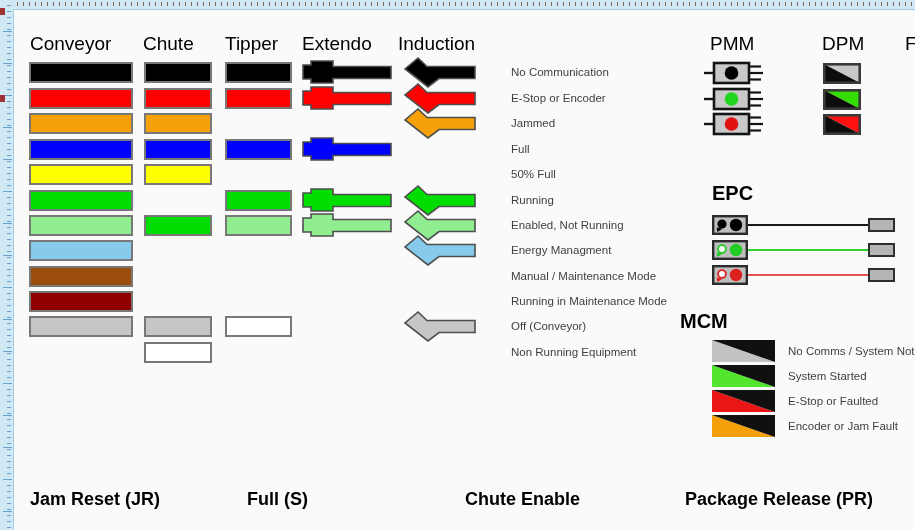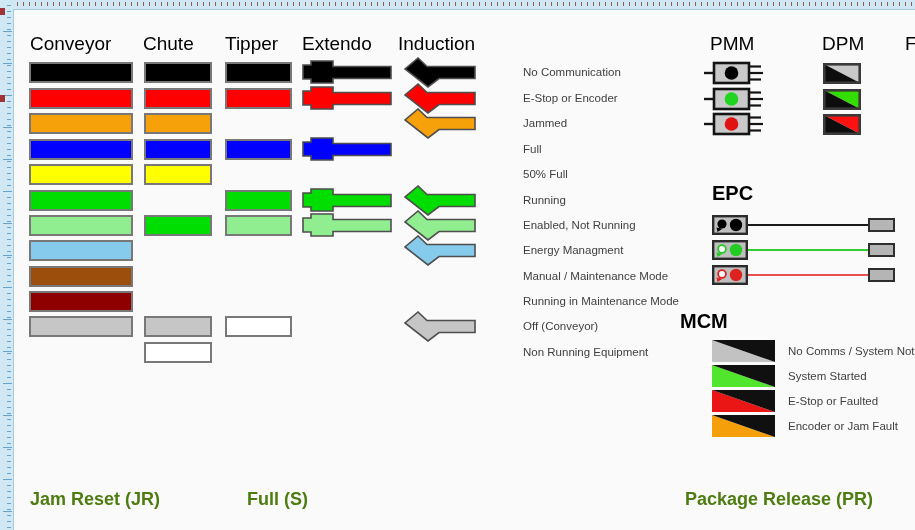"No Communication" .status-label { margin-left: 12px -> none }
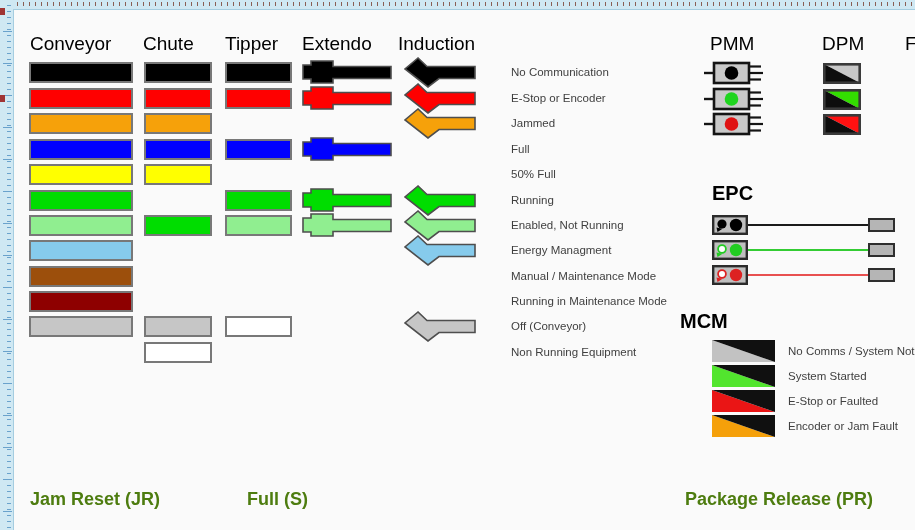"Jam Reset (JR)" .btn-label { color: #4d7c0f -> #000000 }
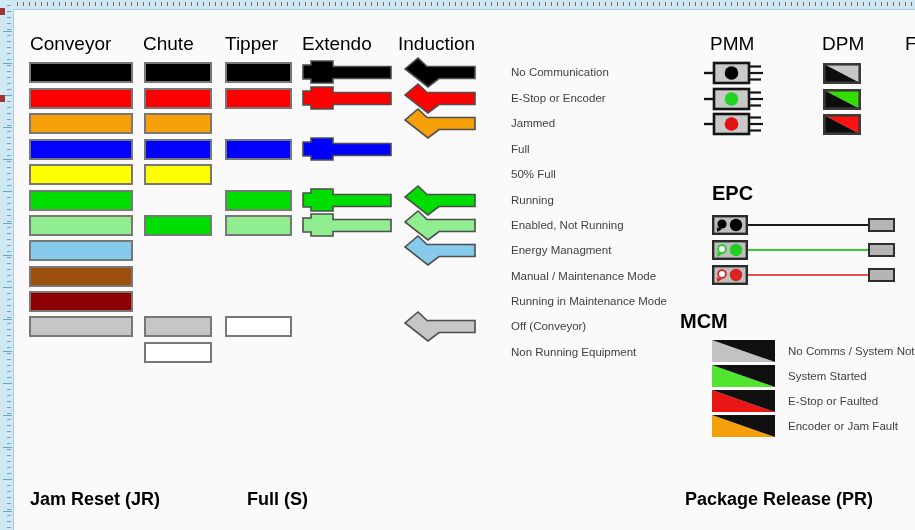"Chute Enable" div.btn-label { html: none -> <div>Chute Enable</div> }
